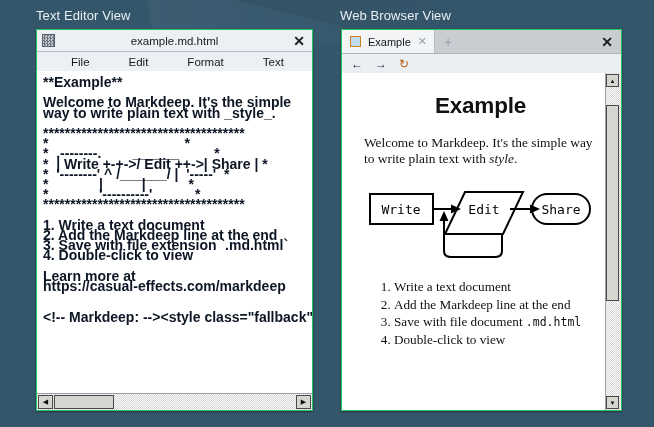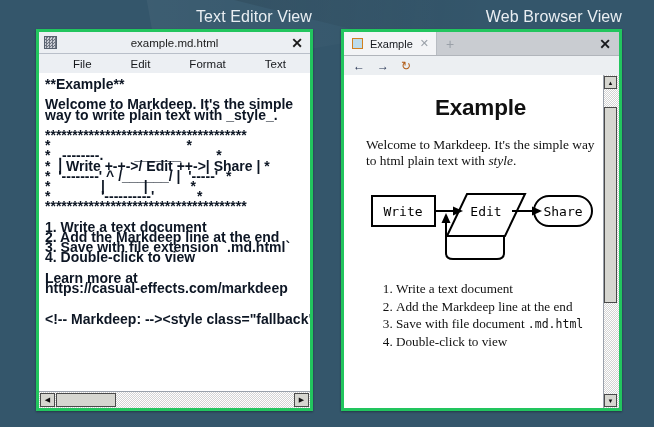"Text Editor View" .caption { font-size: 16px -> 13px; text-align: right -> left }
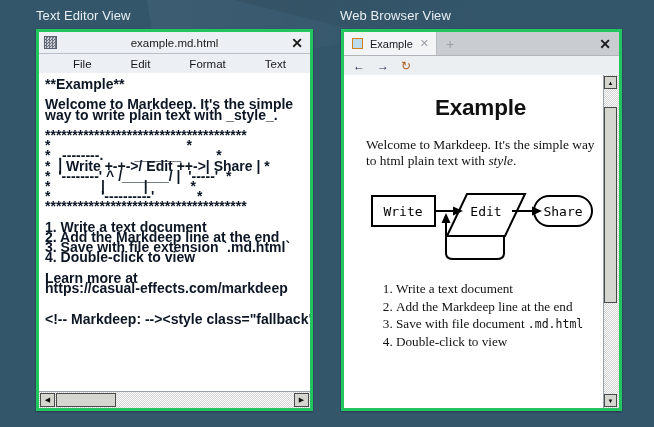"example.md.html" .window { border: 3px solid #22c55e -> 1px solid #22c55e }
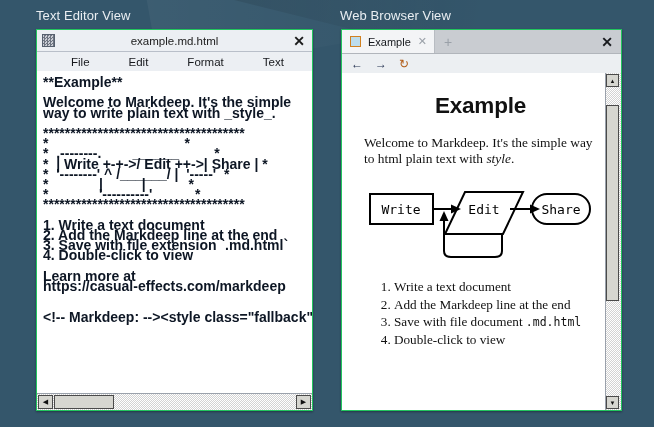"Welcome to Markdeep. It's the simple way" span { text: html -> write }
